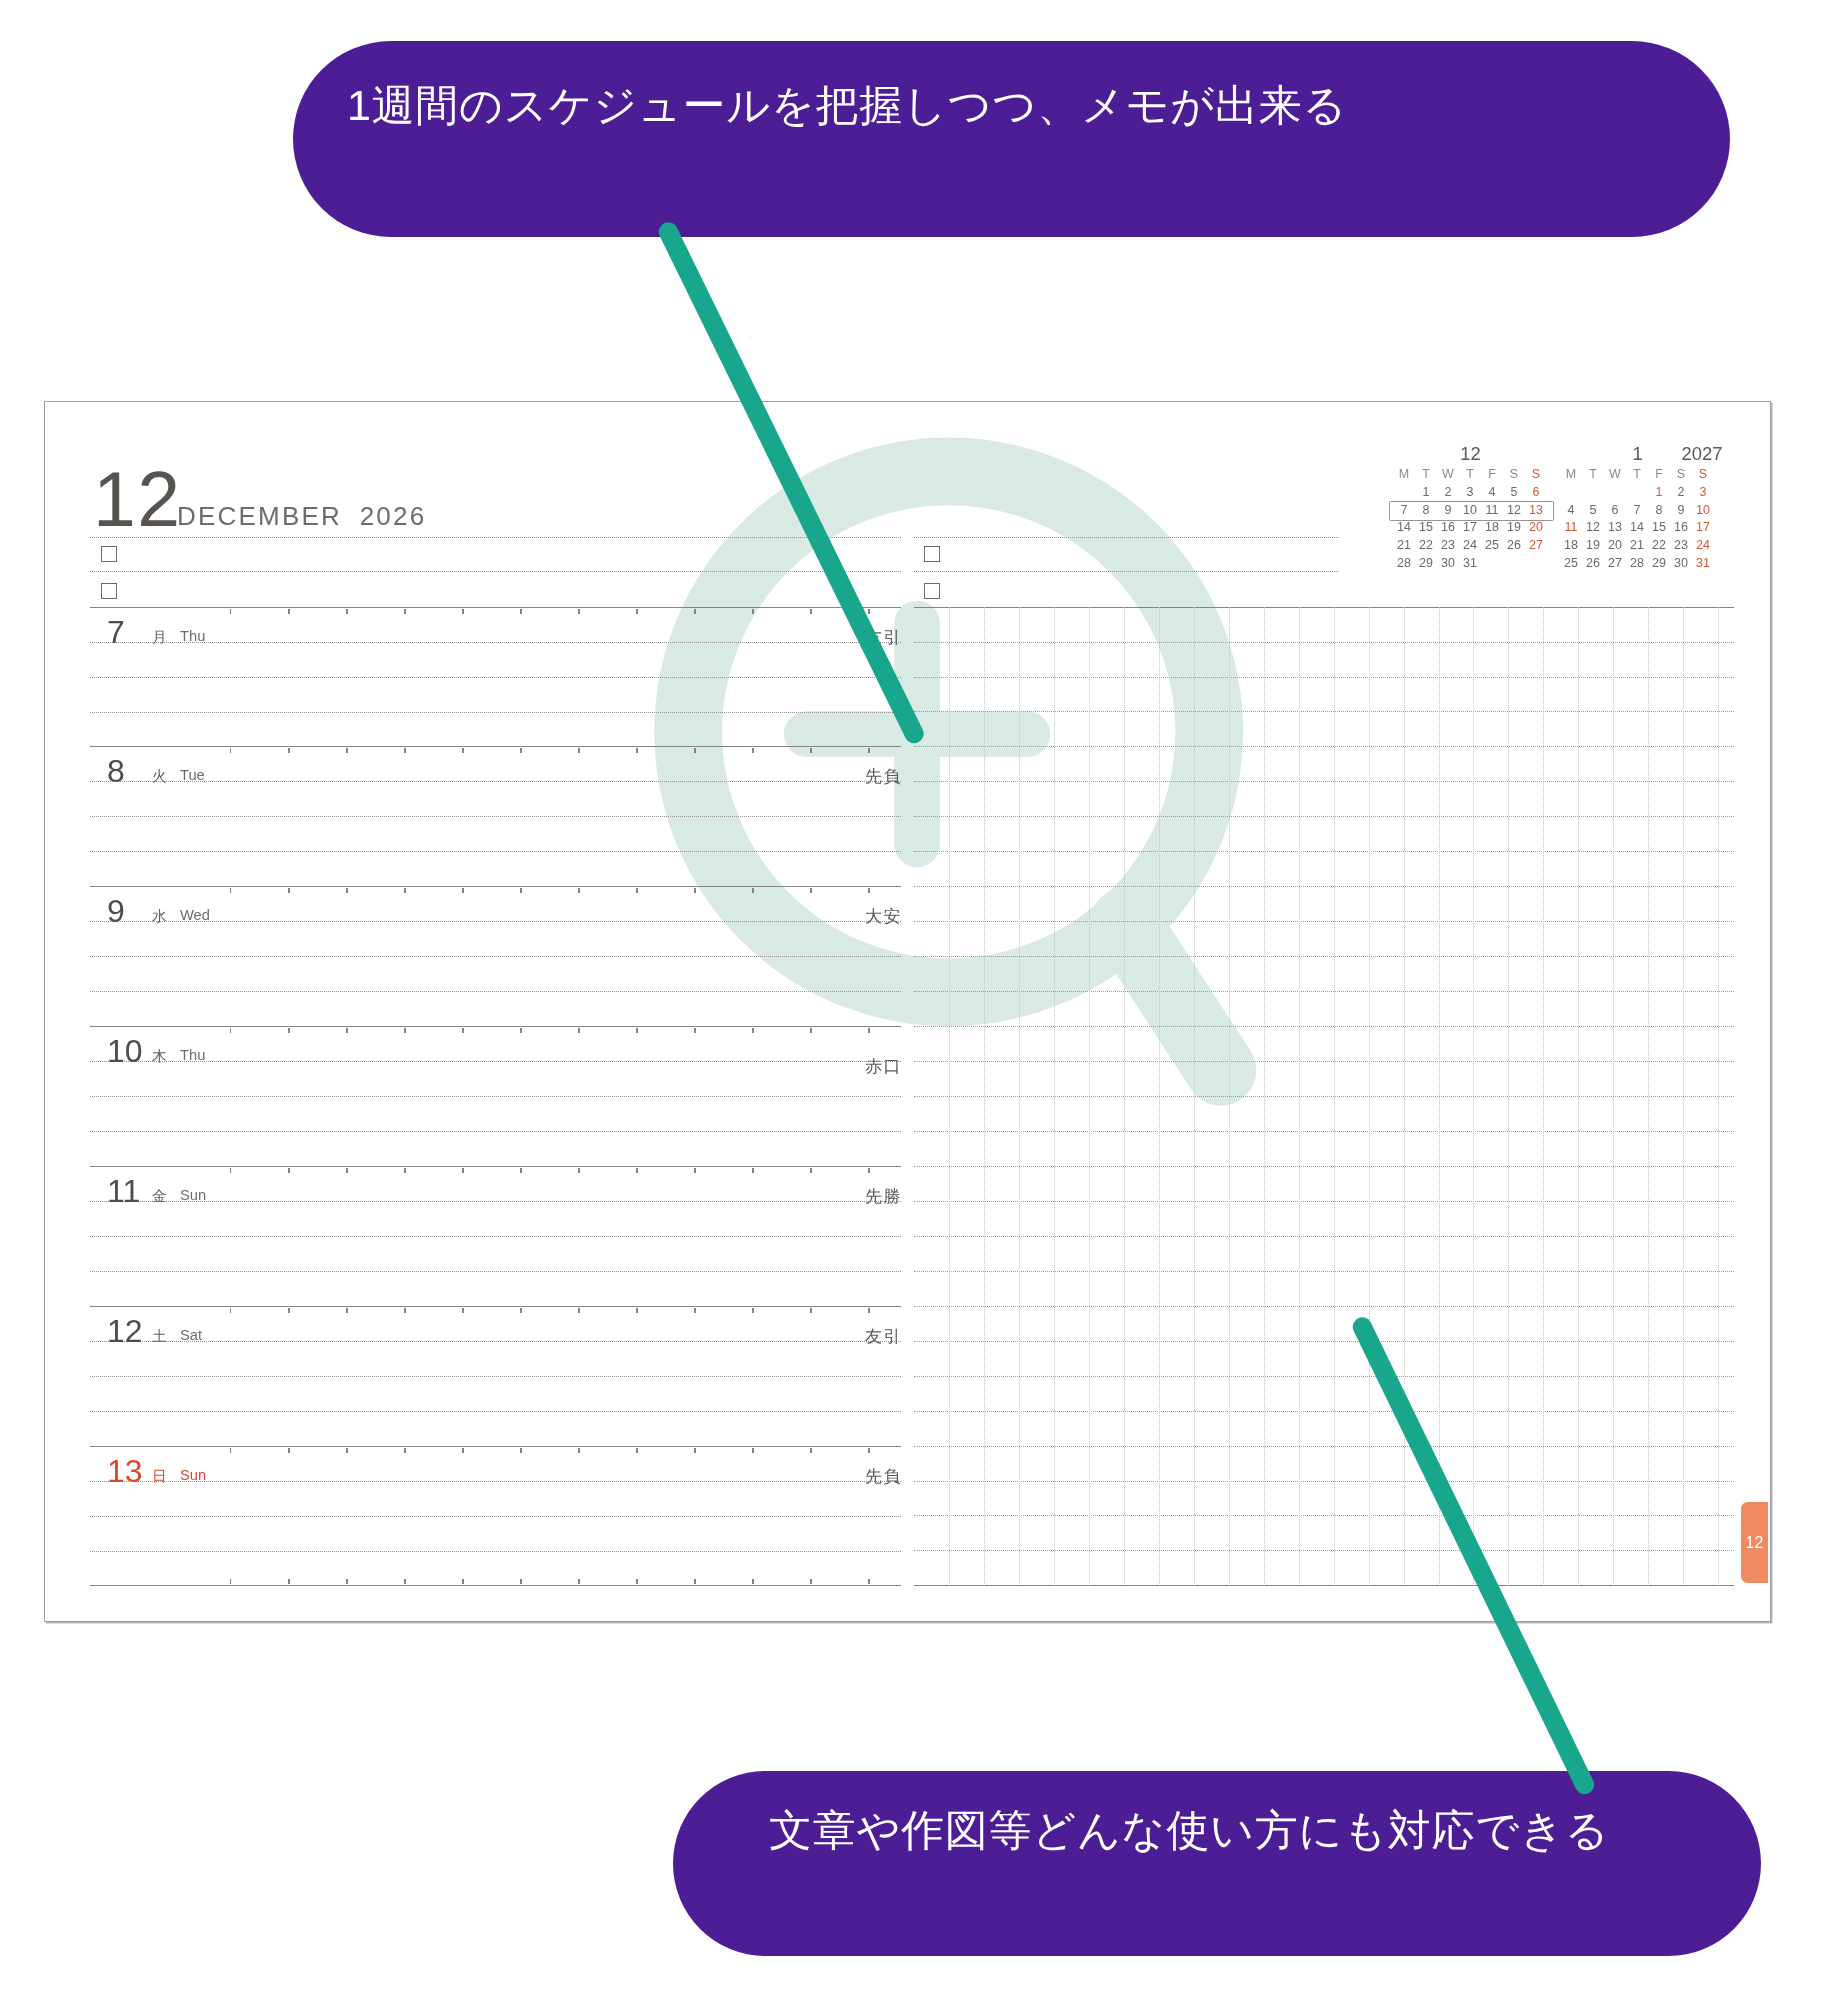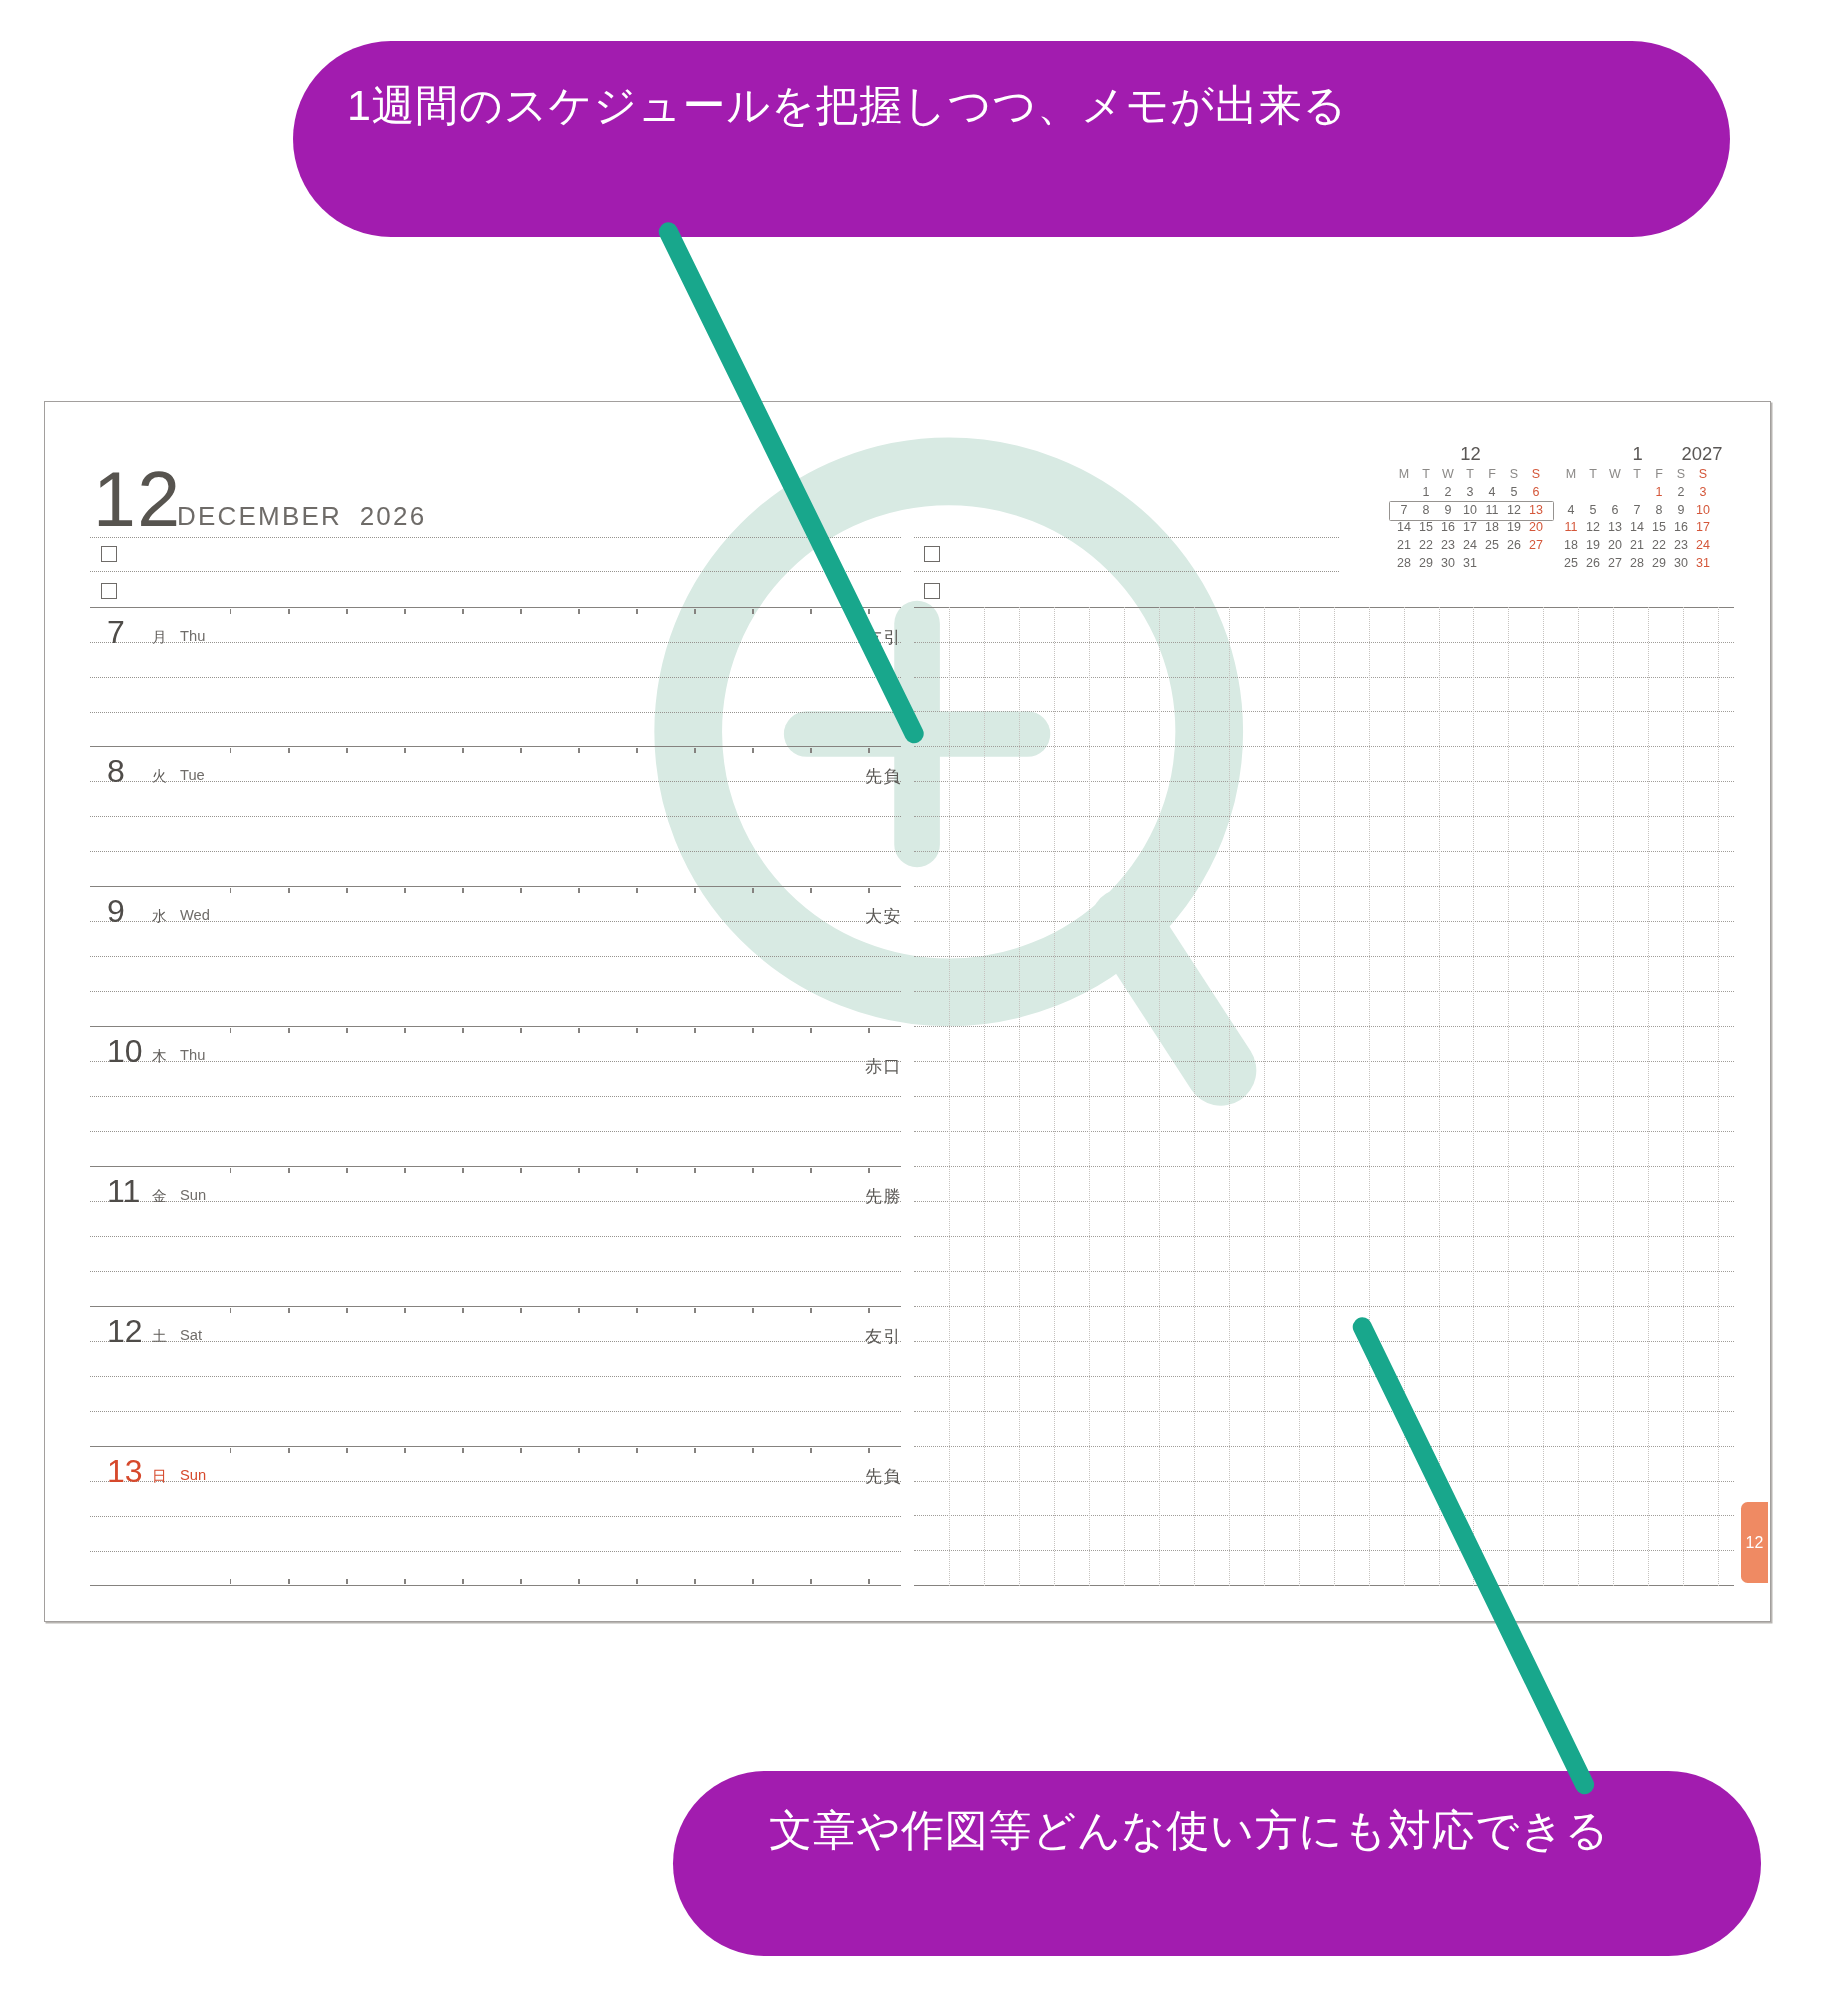"1週間のスケジュールを把握しつつ、メモが出来る" .bubble { background: #a21caf -> #4c1d95 }
